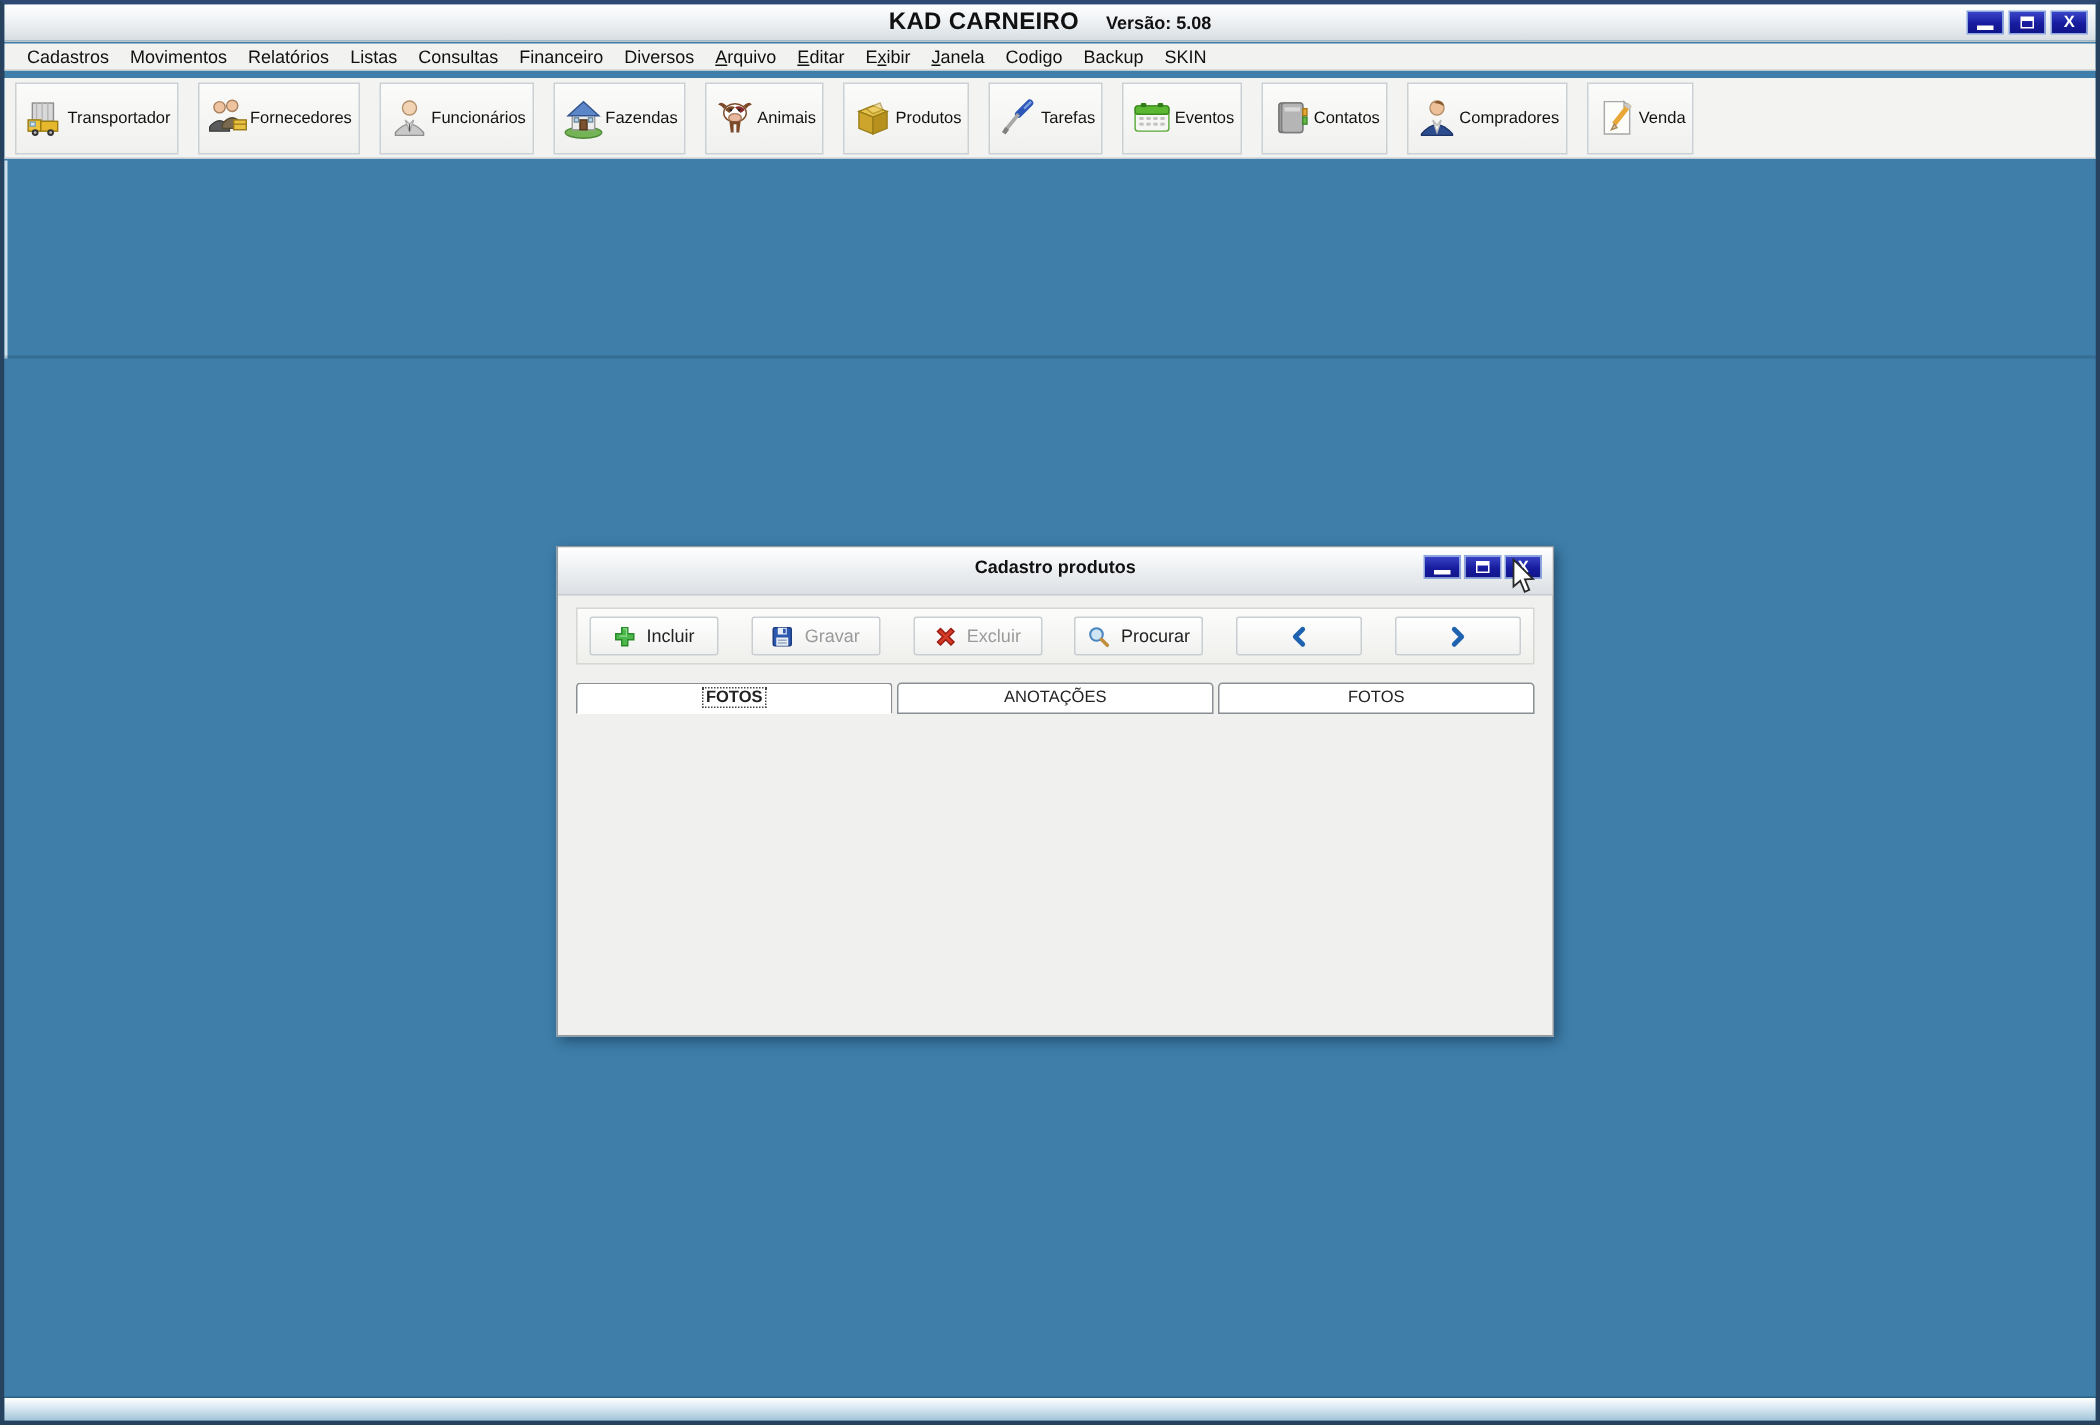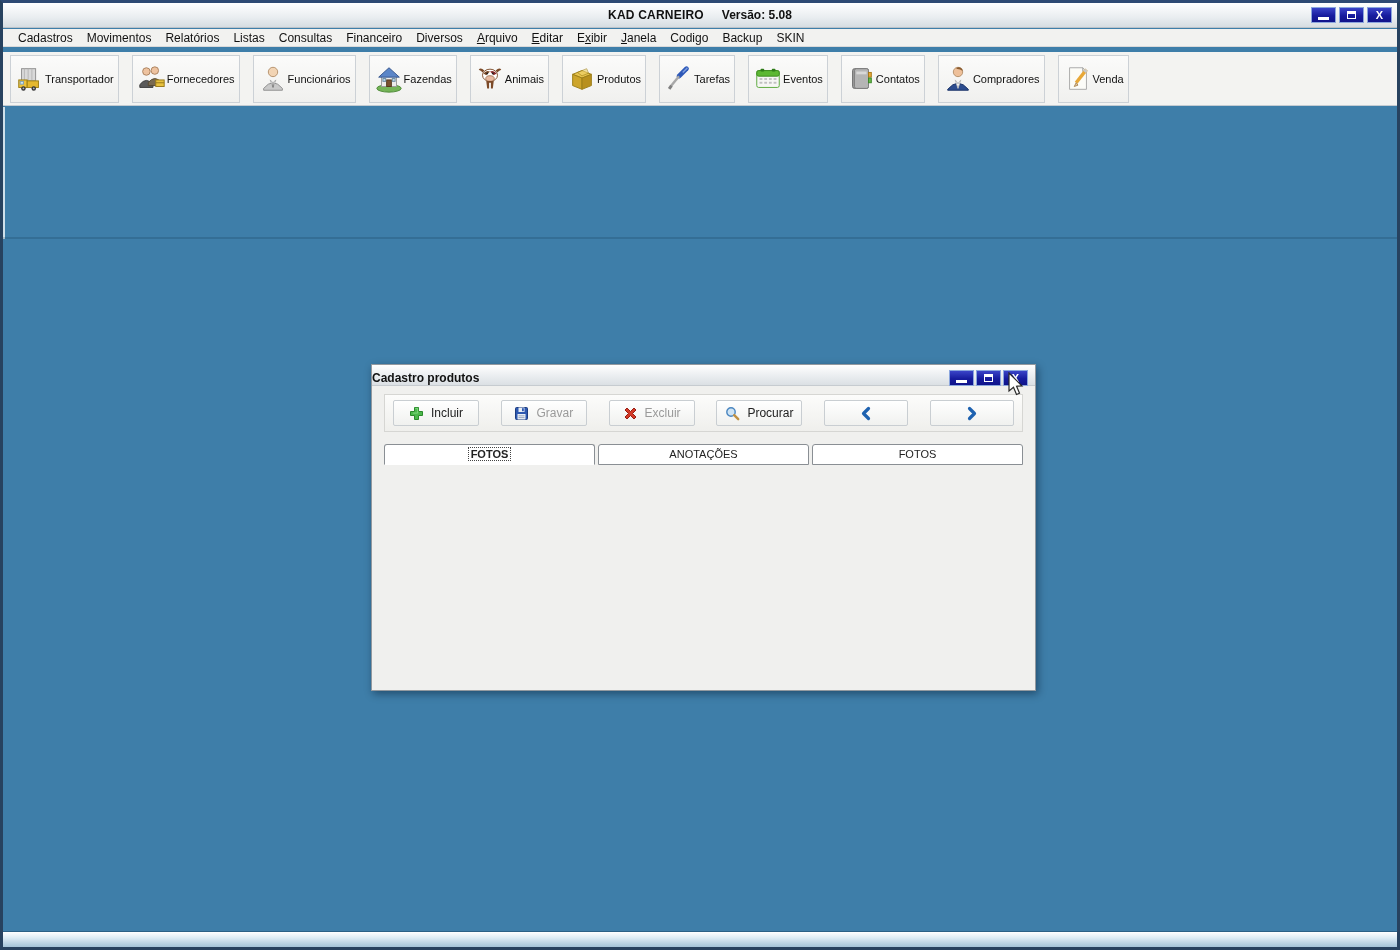"KAD CARNEIRO" .title-text { font-size: 12px -> 16px }
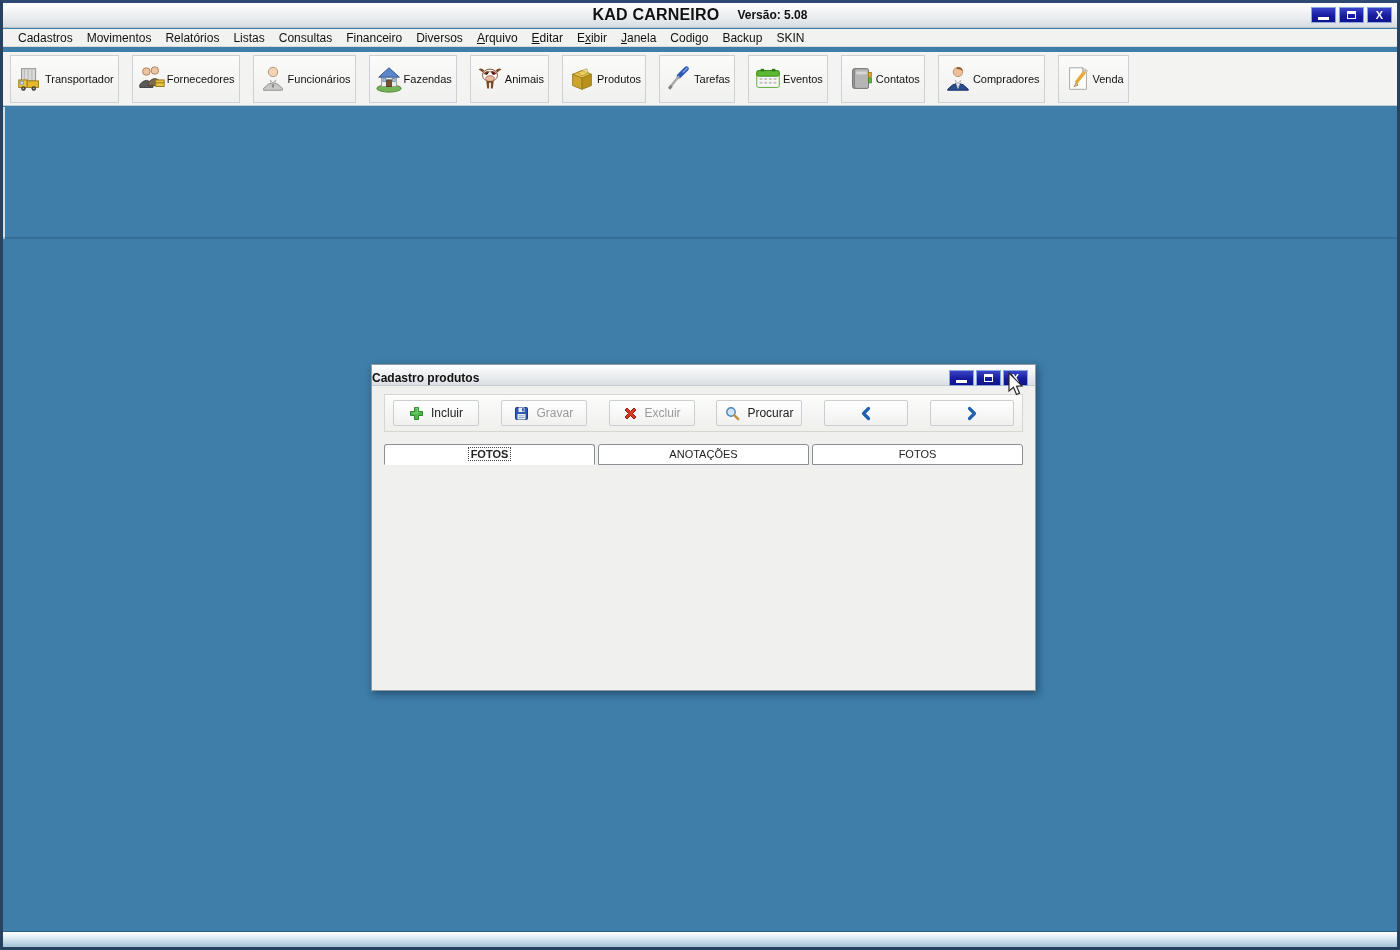"Cadastro produtos" .dlg-titlebar { height: 21px -> 32px; text-align: none -> center }
